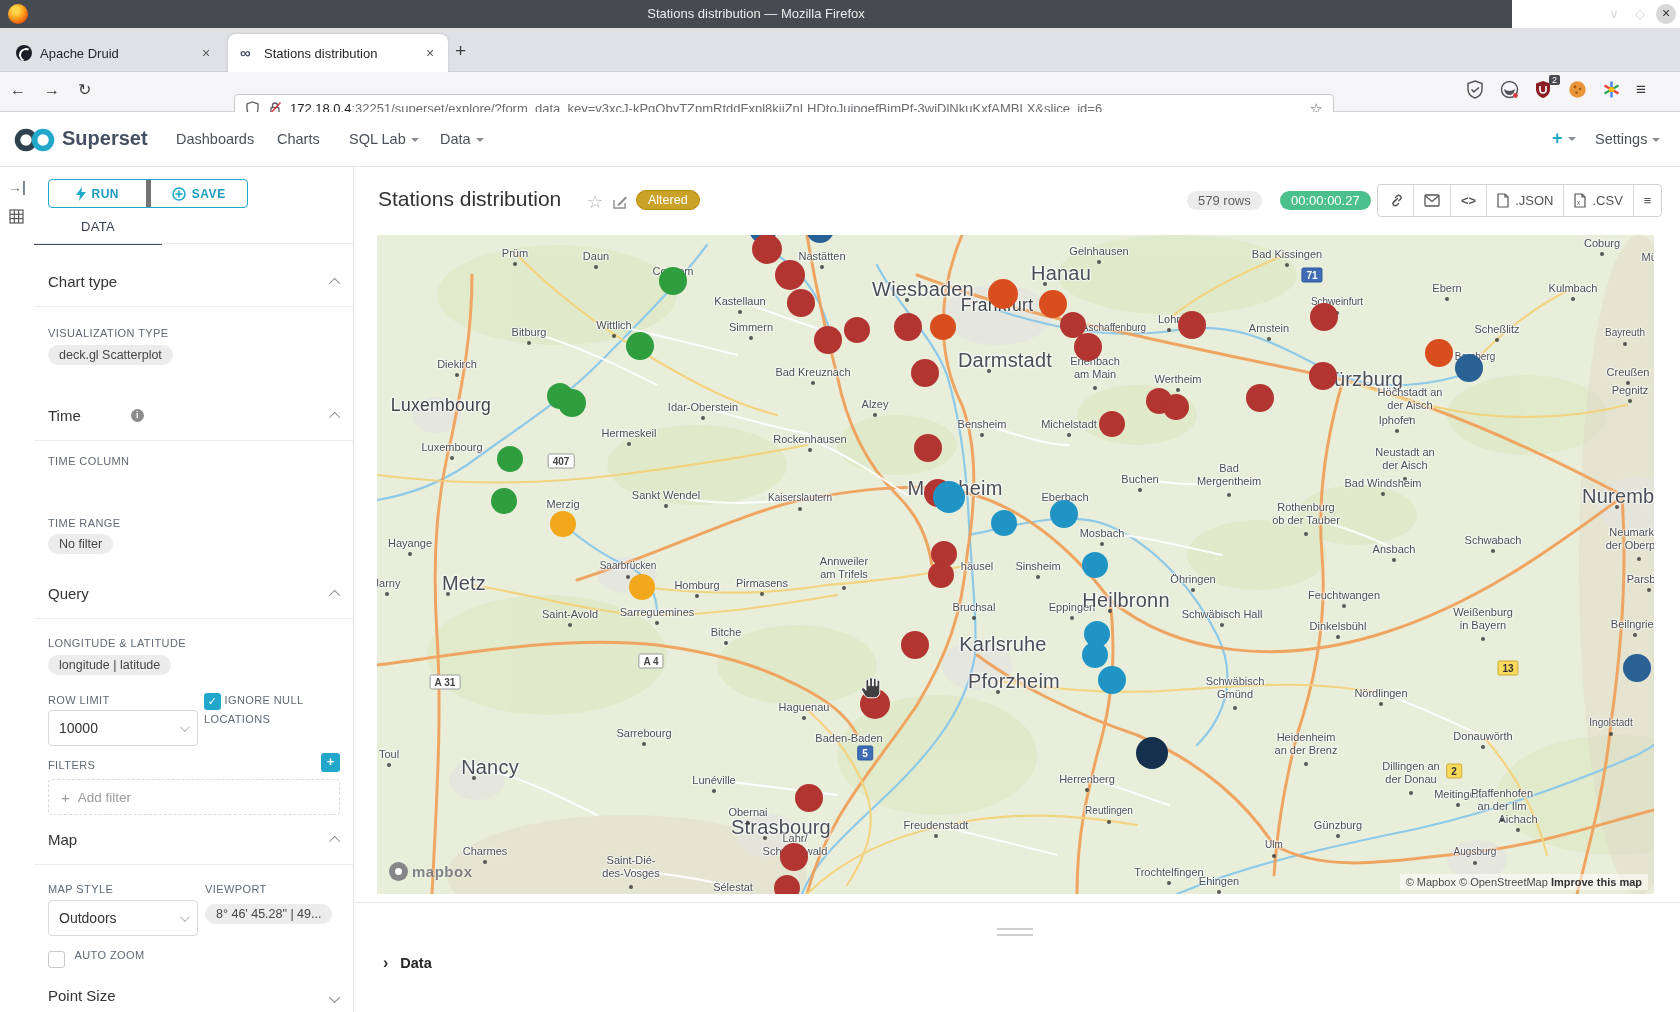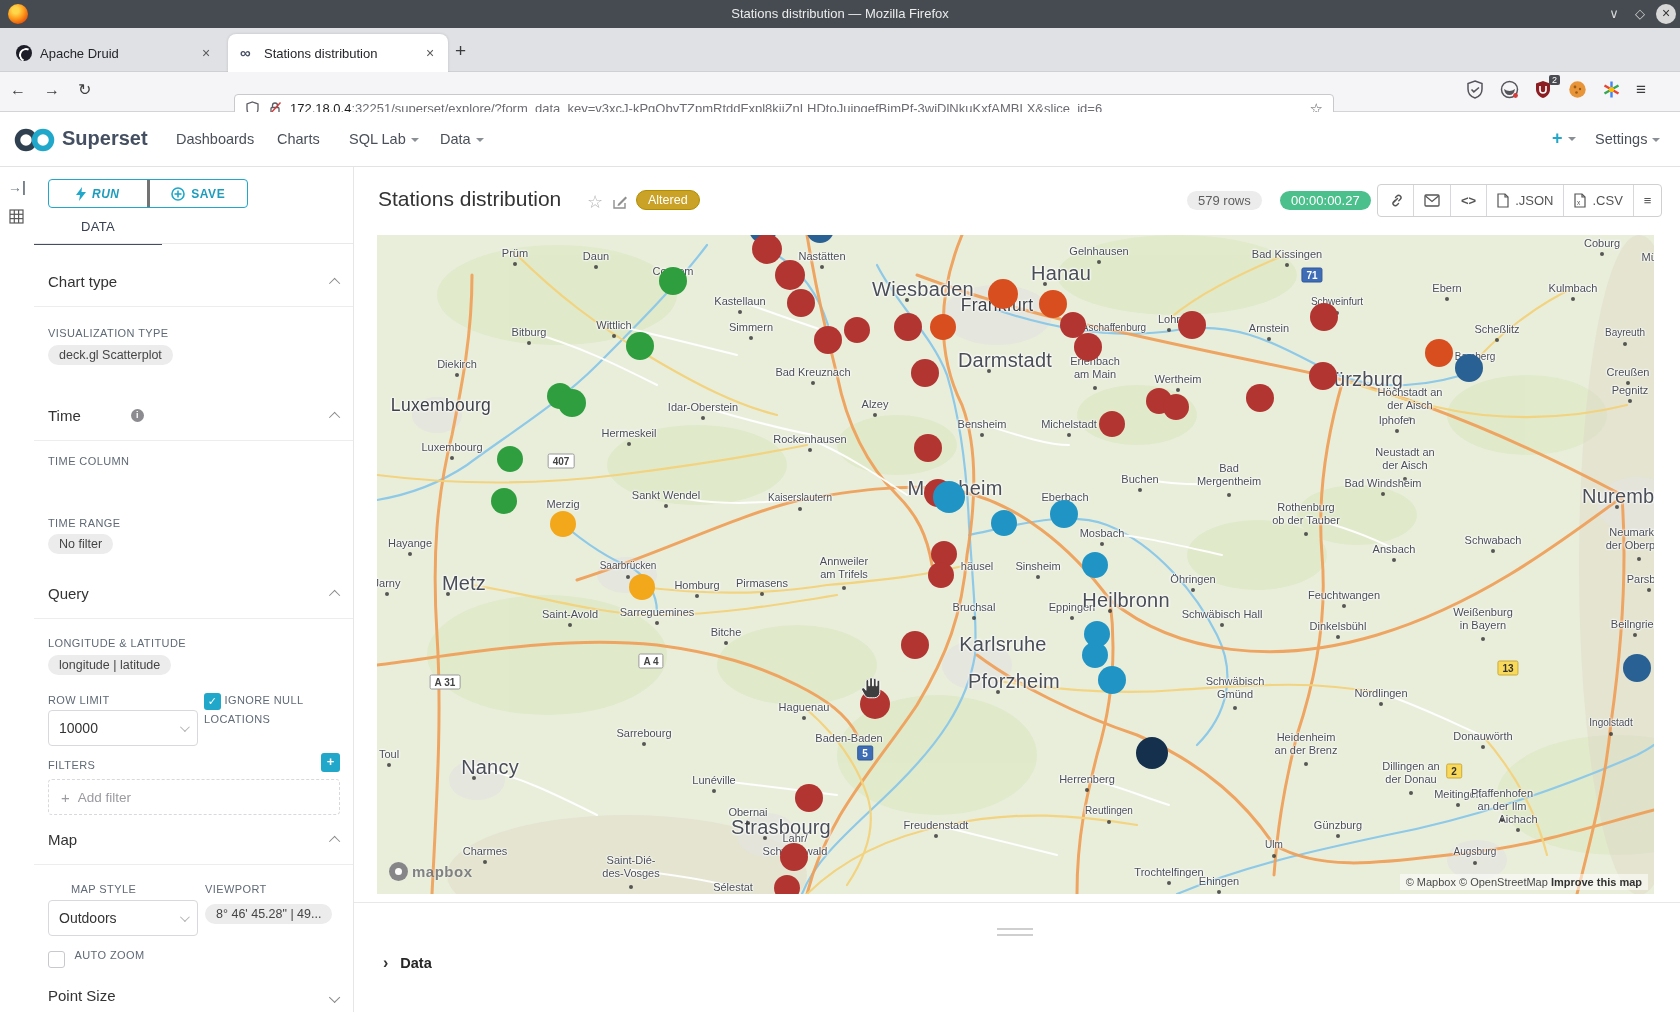"Stations distribution — Mozilla Firefox" .titlebar { width: 1680px -> 1512px }
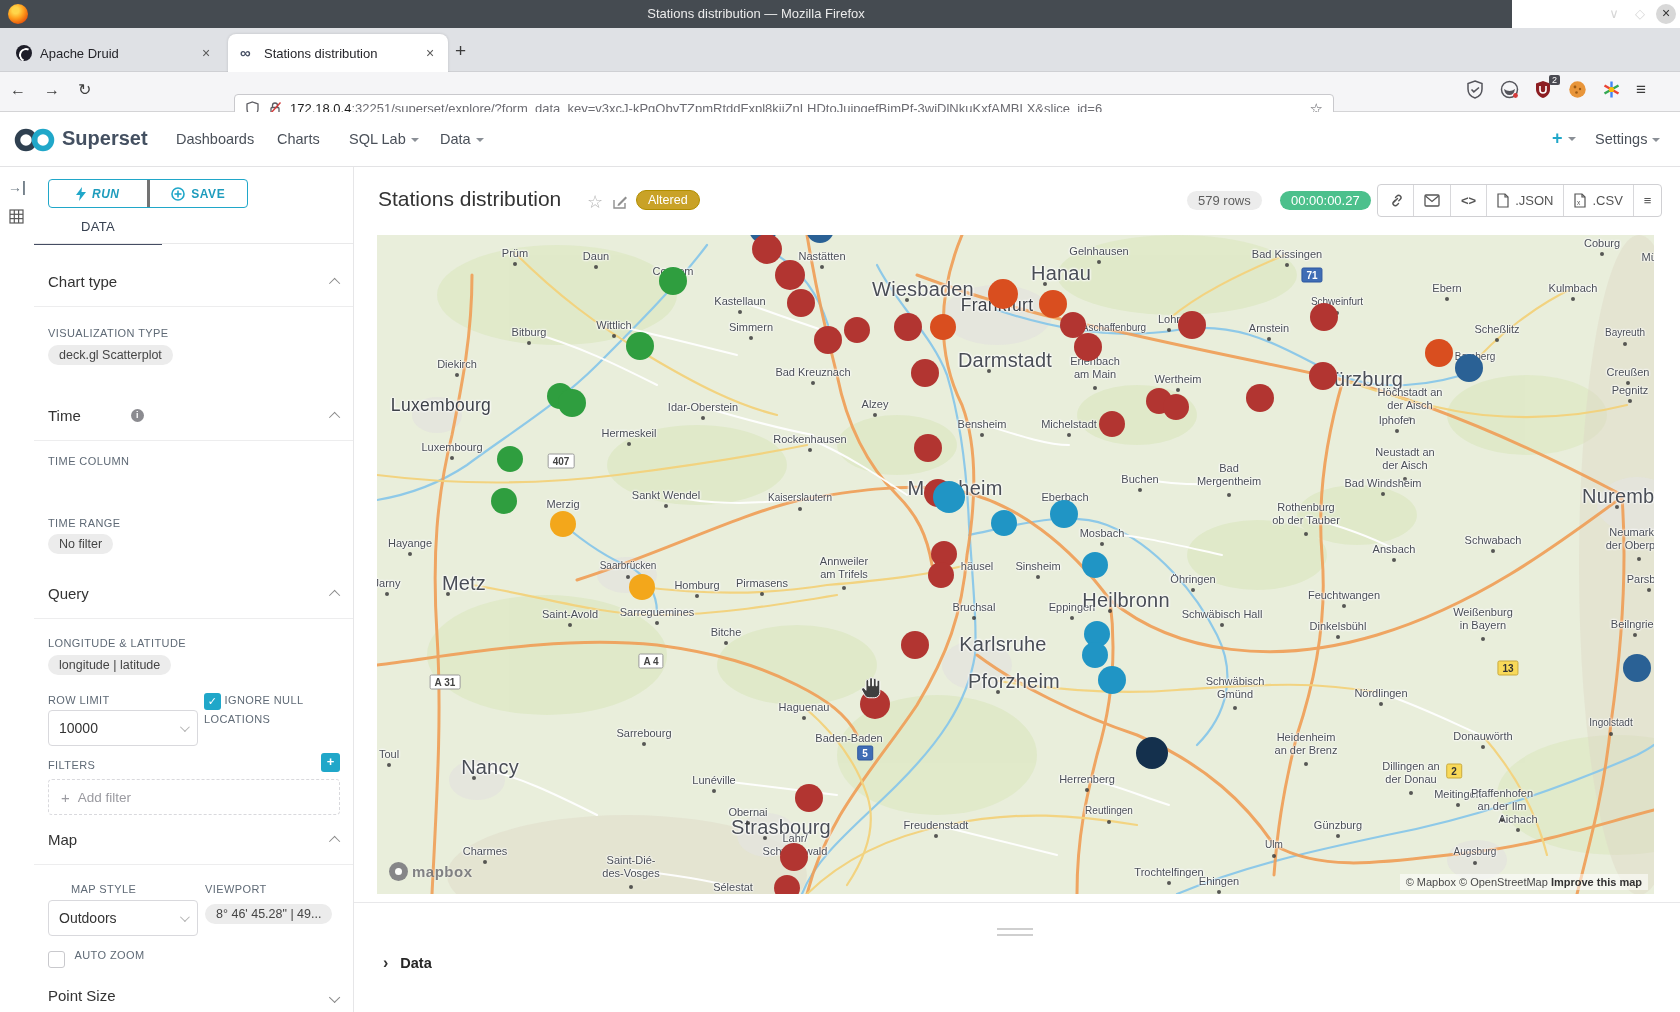"RUN" .runsave > div:first-child { border-right: 3px solid #737373 -> 5px solid #737373; font-style: italic -> none }
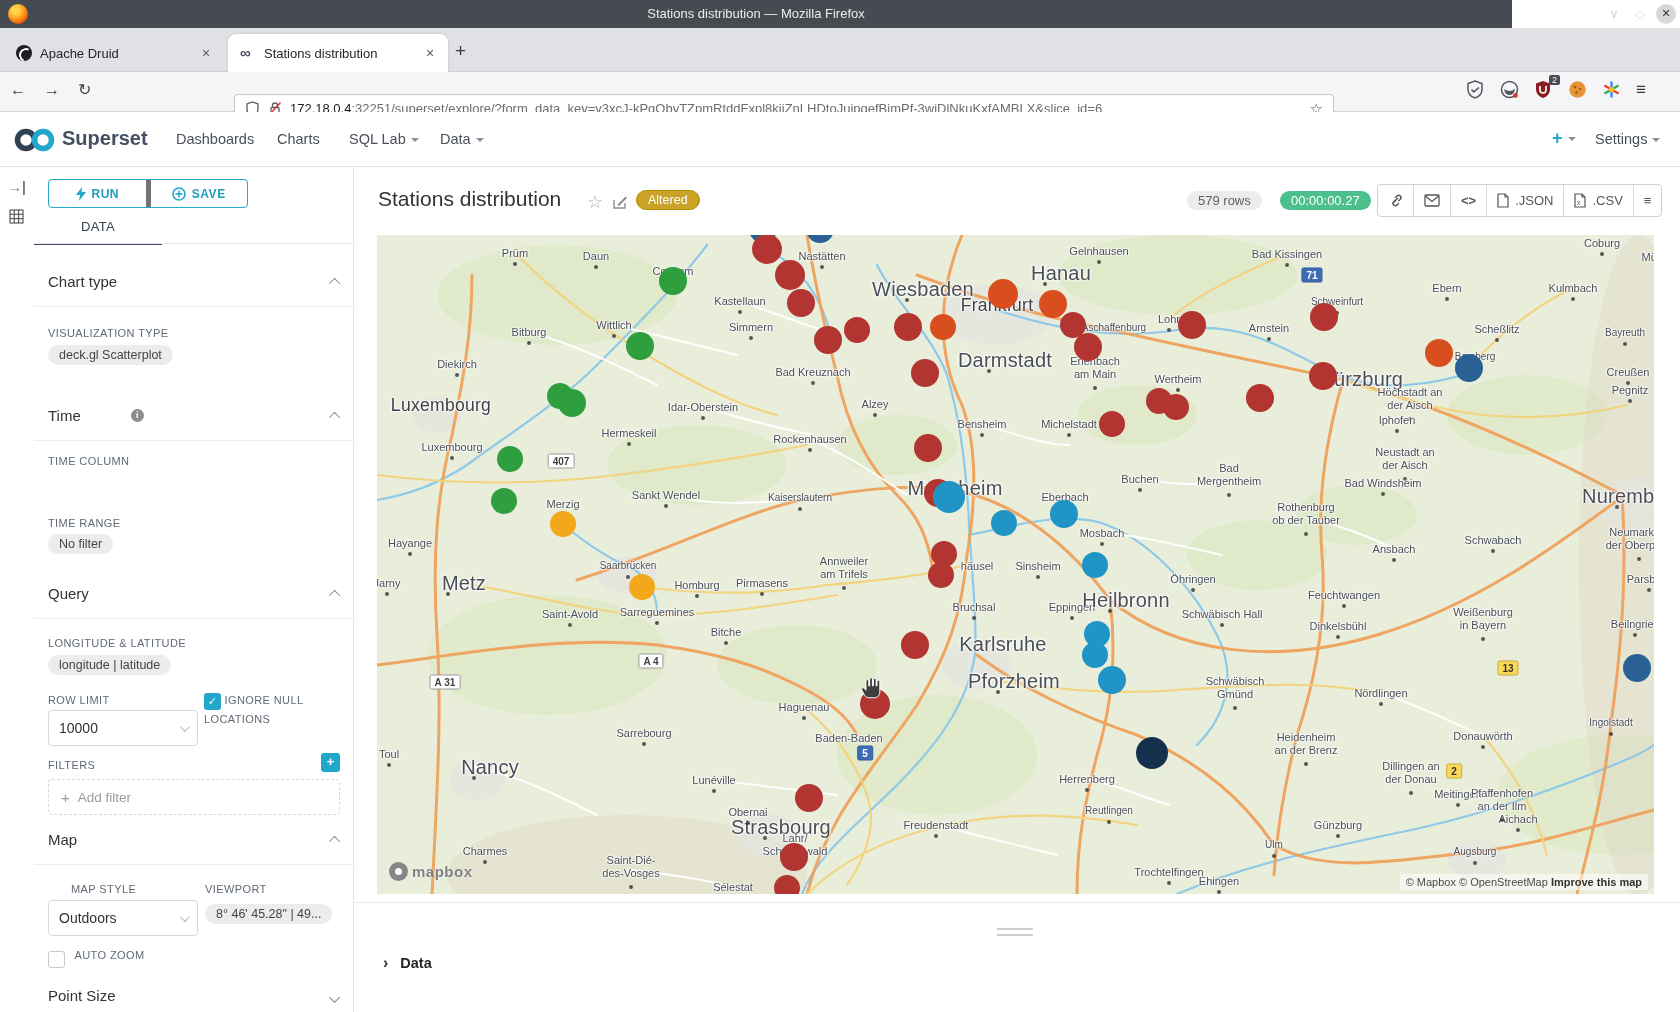"MAP STYLE" div.flabel { margin-left: 23px -> none }
